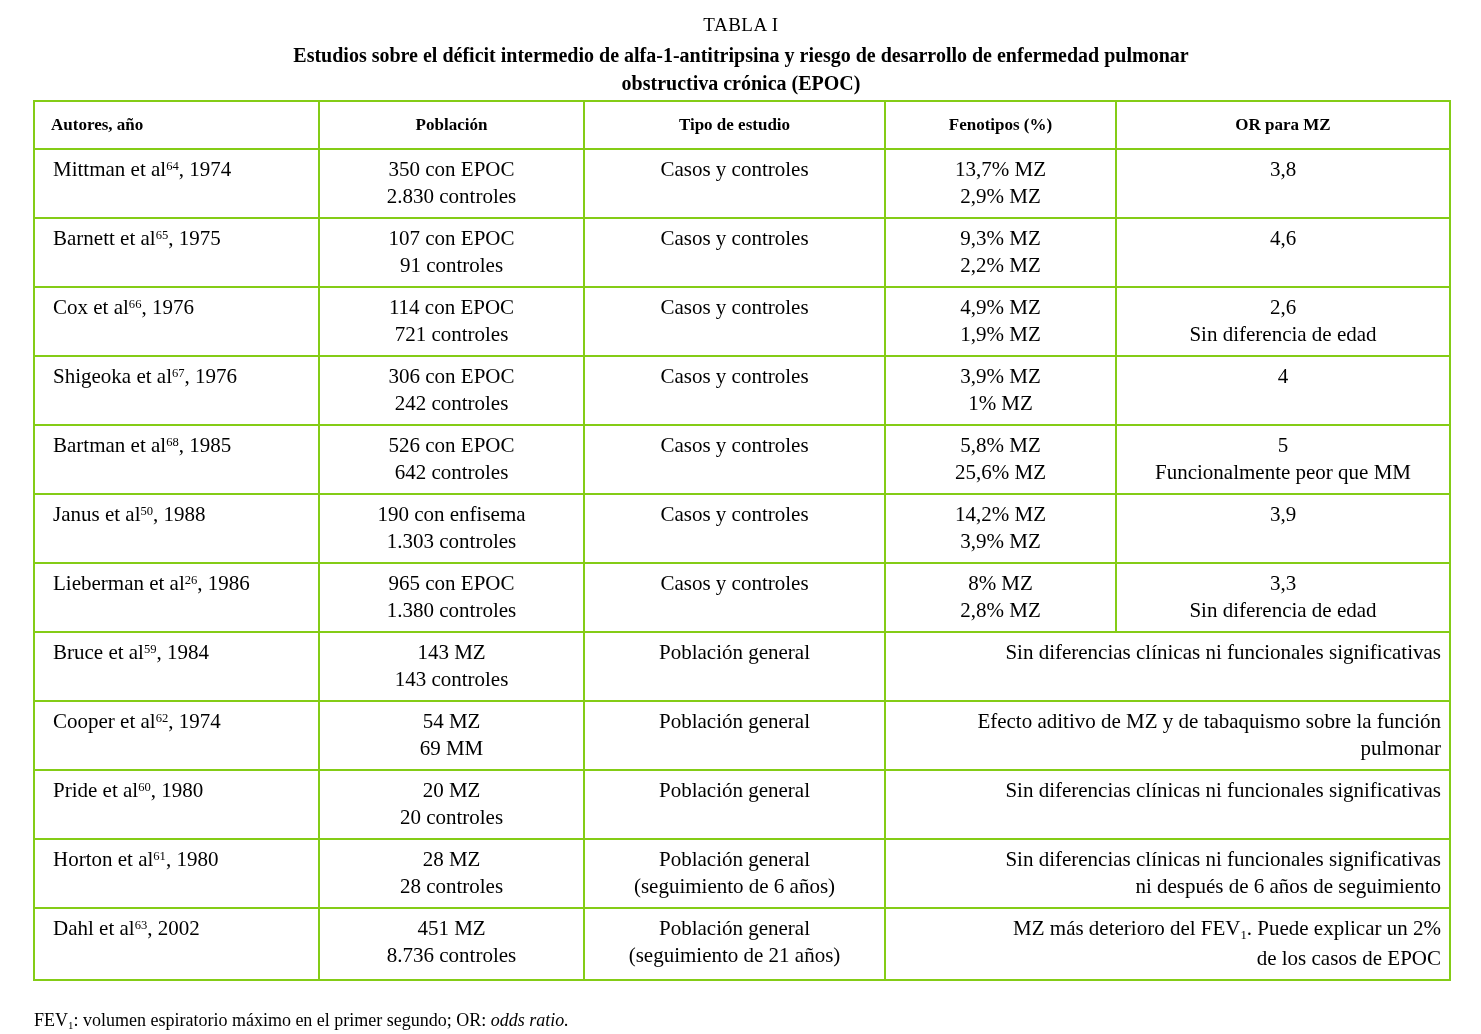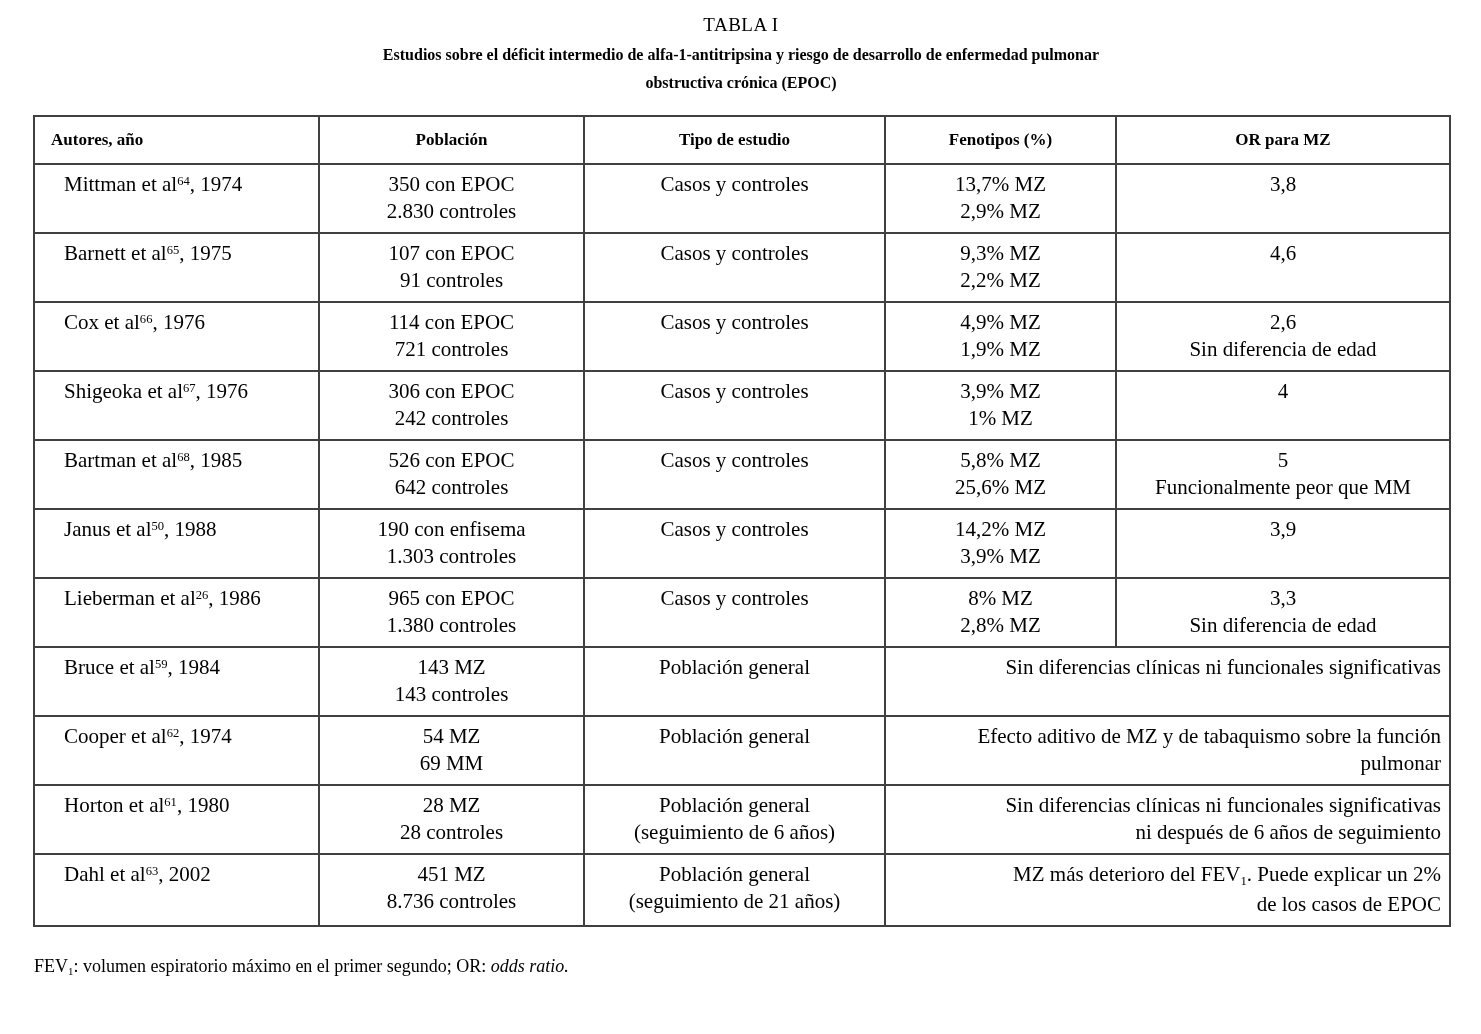"Estudios sobre el déficit intermedio" .subtitle { font-size: 16px -> 20px; margin-bottom: 18px -> 3px }
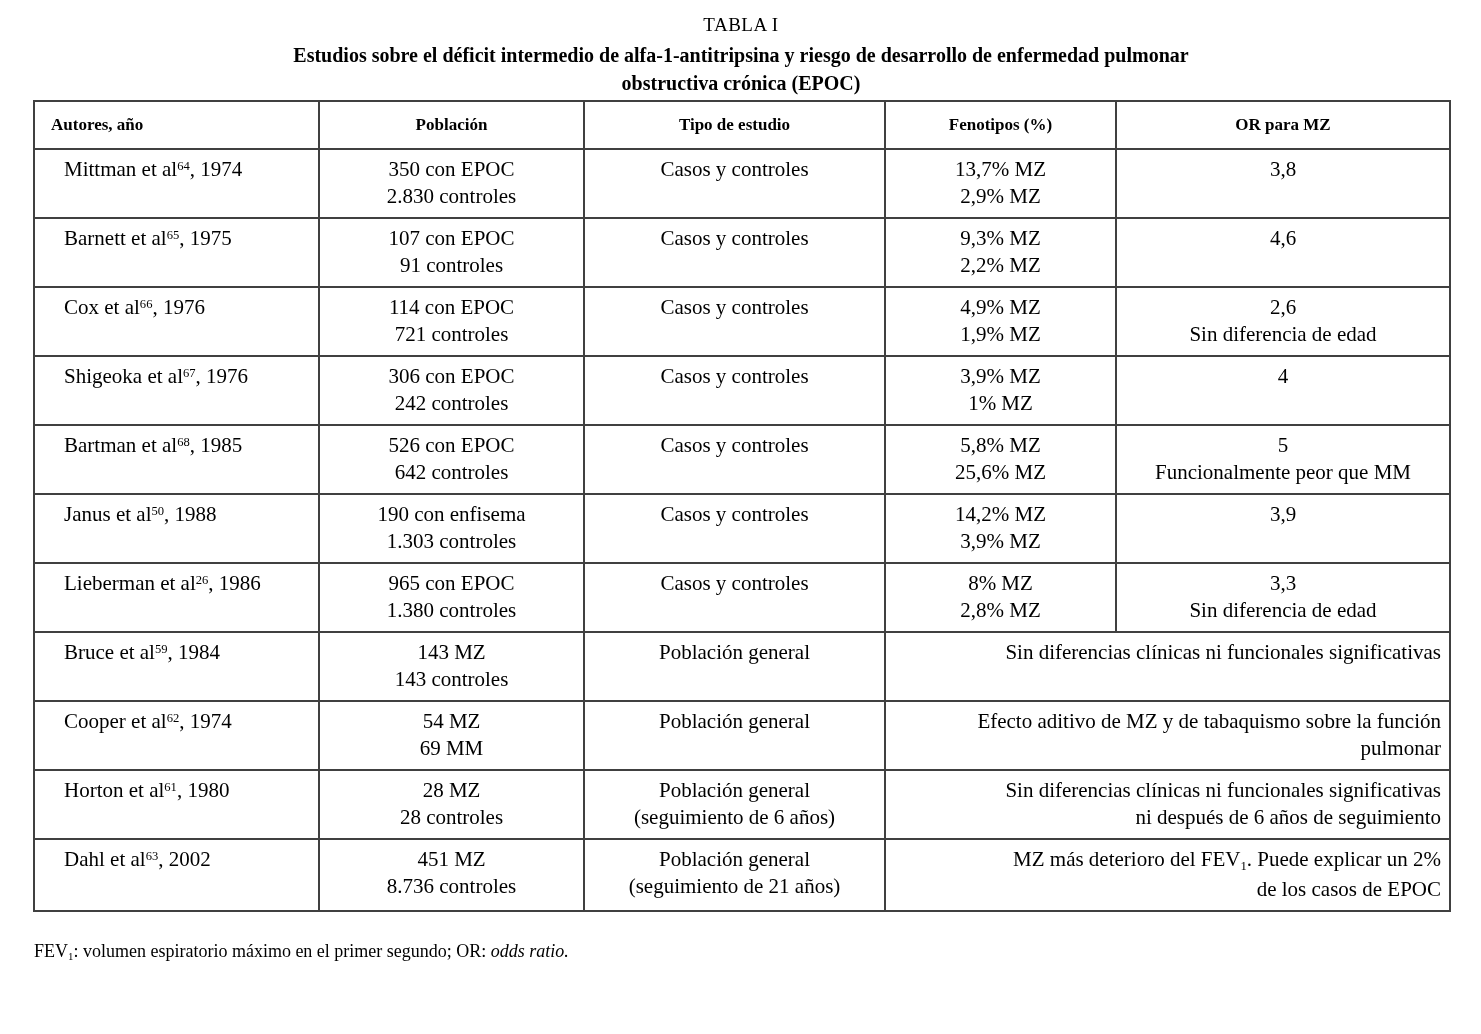"Autores, año" th, td { border: 2px solid #404040 -> 2px solid #84cc16 }
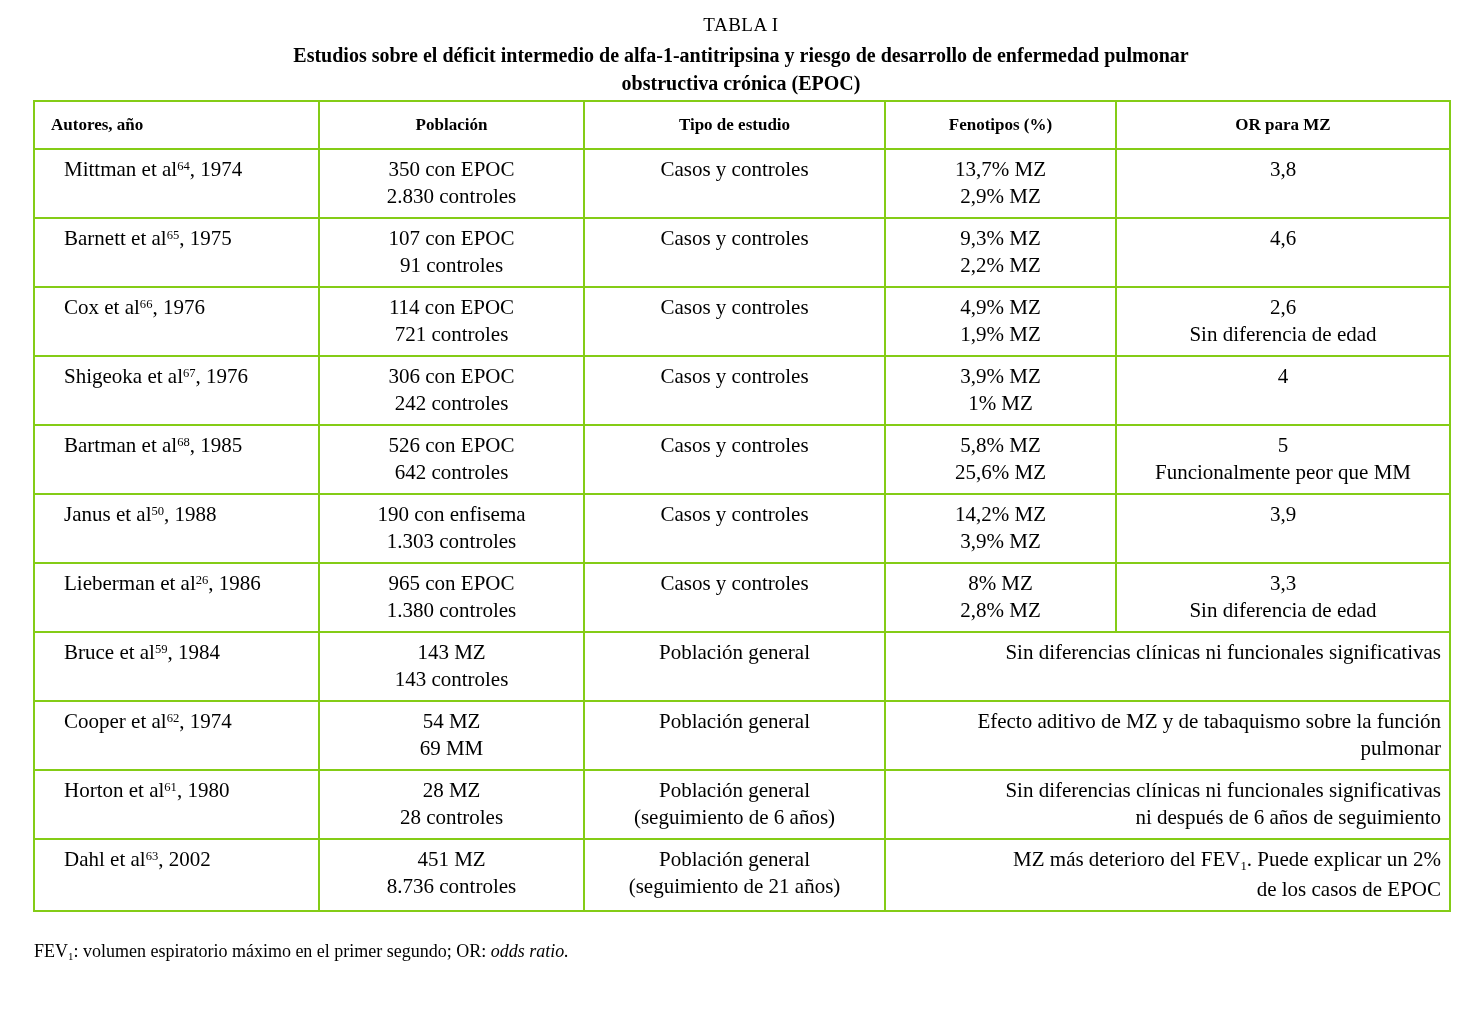"Mittman et al64, 1974" td.authors { padding-left: 29px -> 18px }
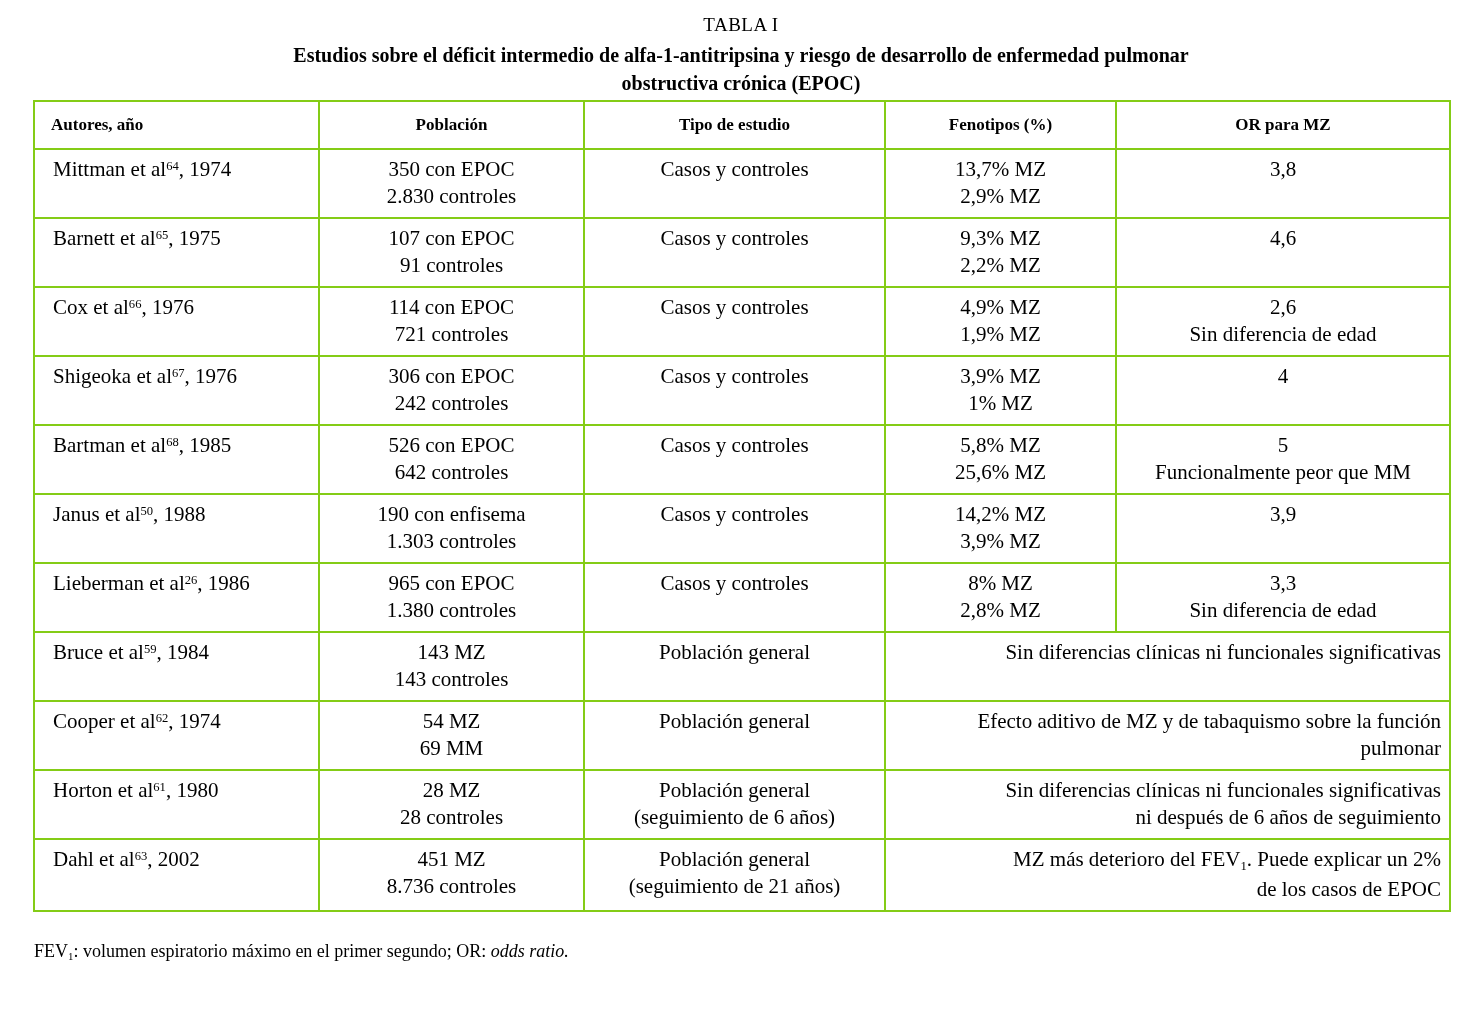"Pride et al60, 1980" tr { html: none -> <tr> <td>Pride et al<sup>60</sup>, 1980</td> <td> <div>20 MZ</div> <div>20 controles</div> </td> <td> <div>Población general</div> </td> <td> <div>Sin diferencias clínicas ni funcionales significativas</div> </td> </tr> }
